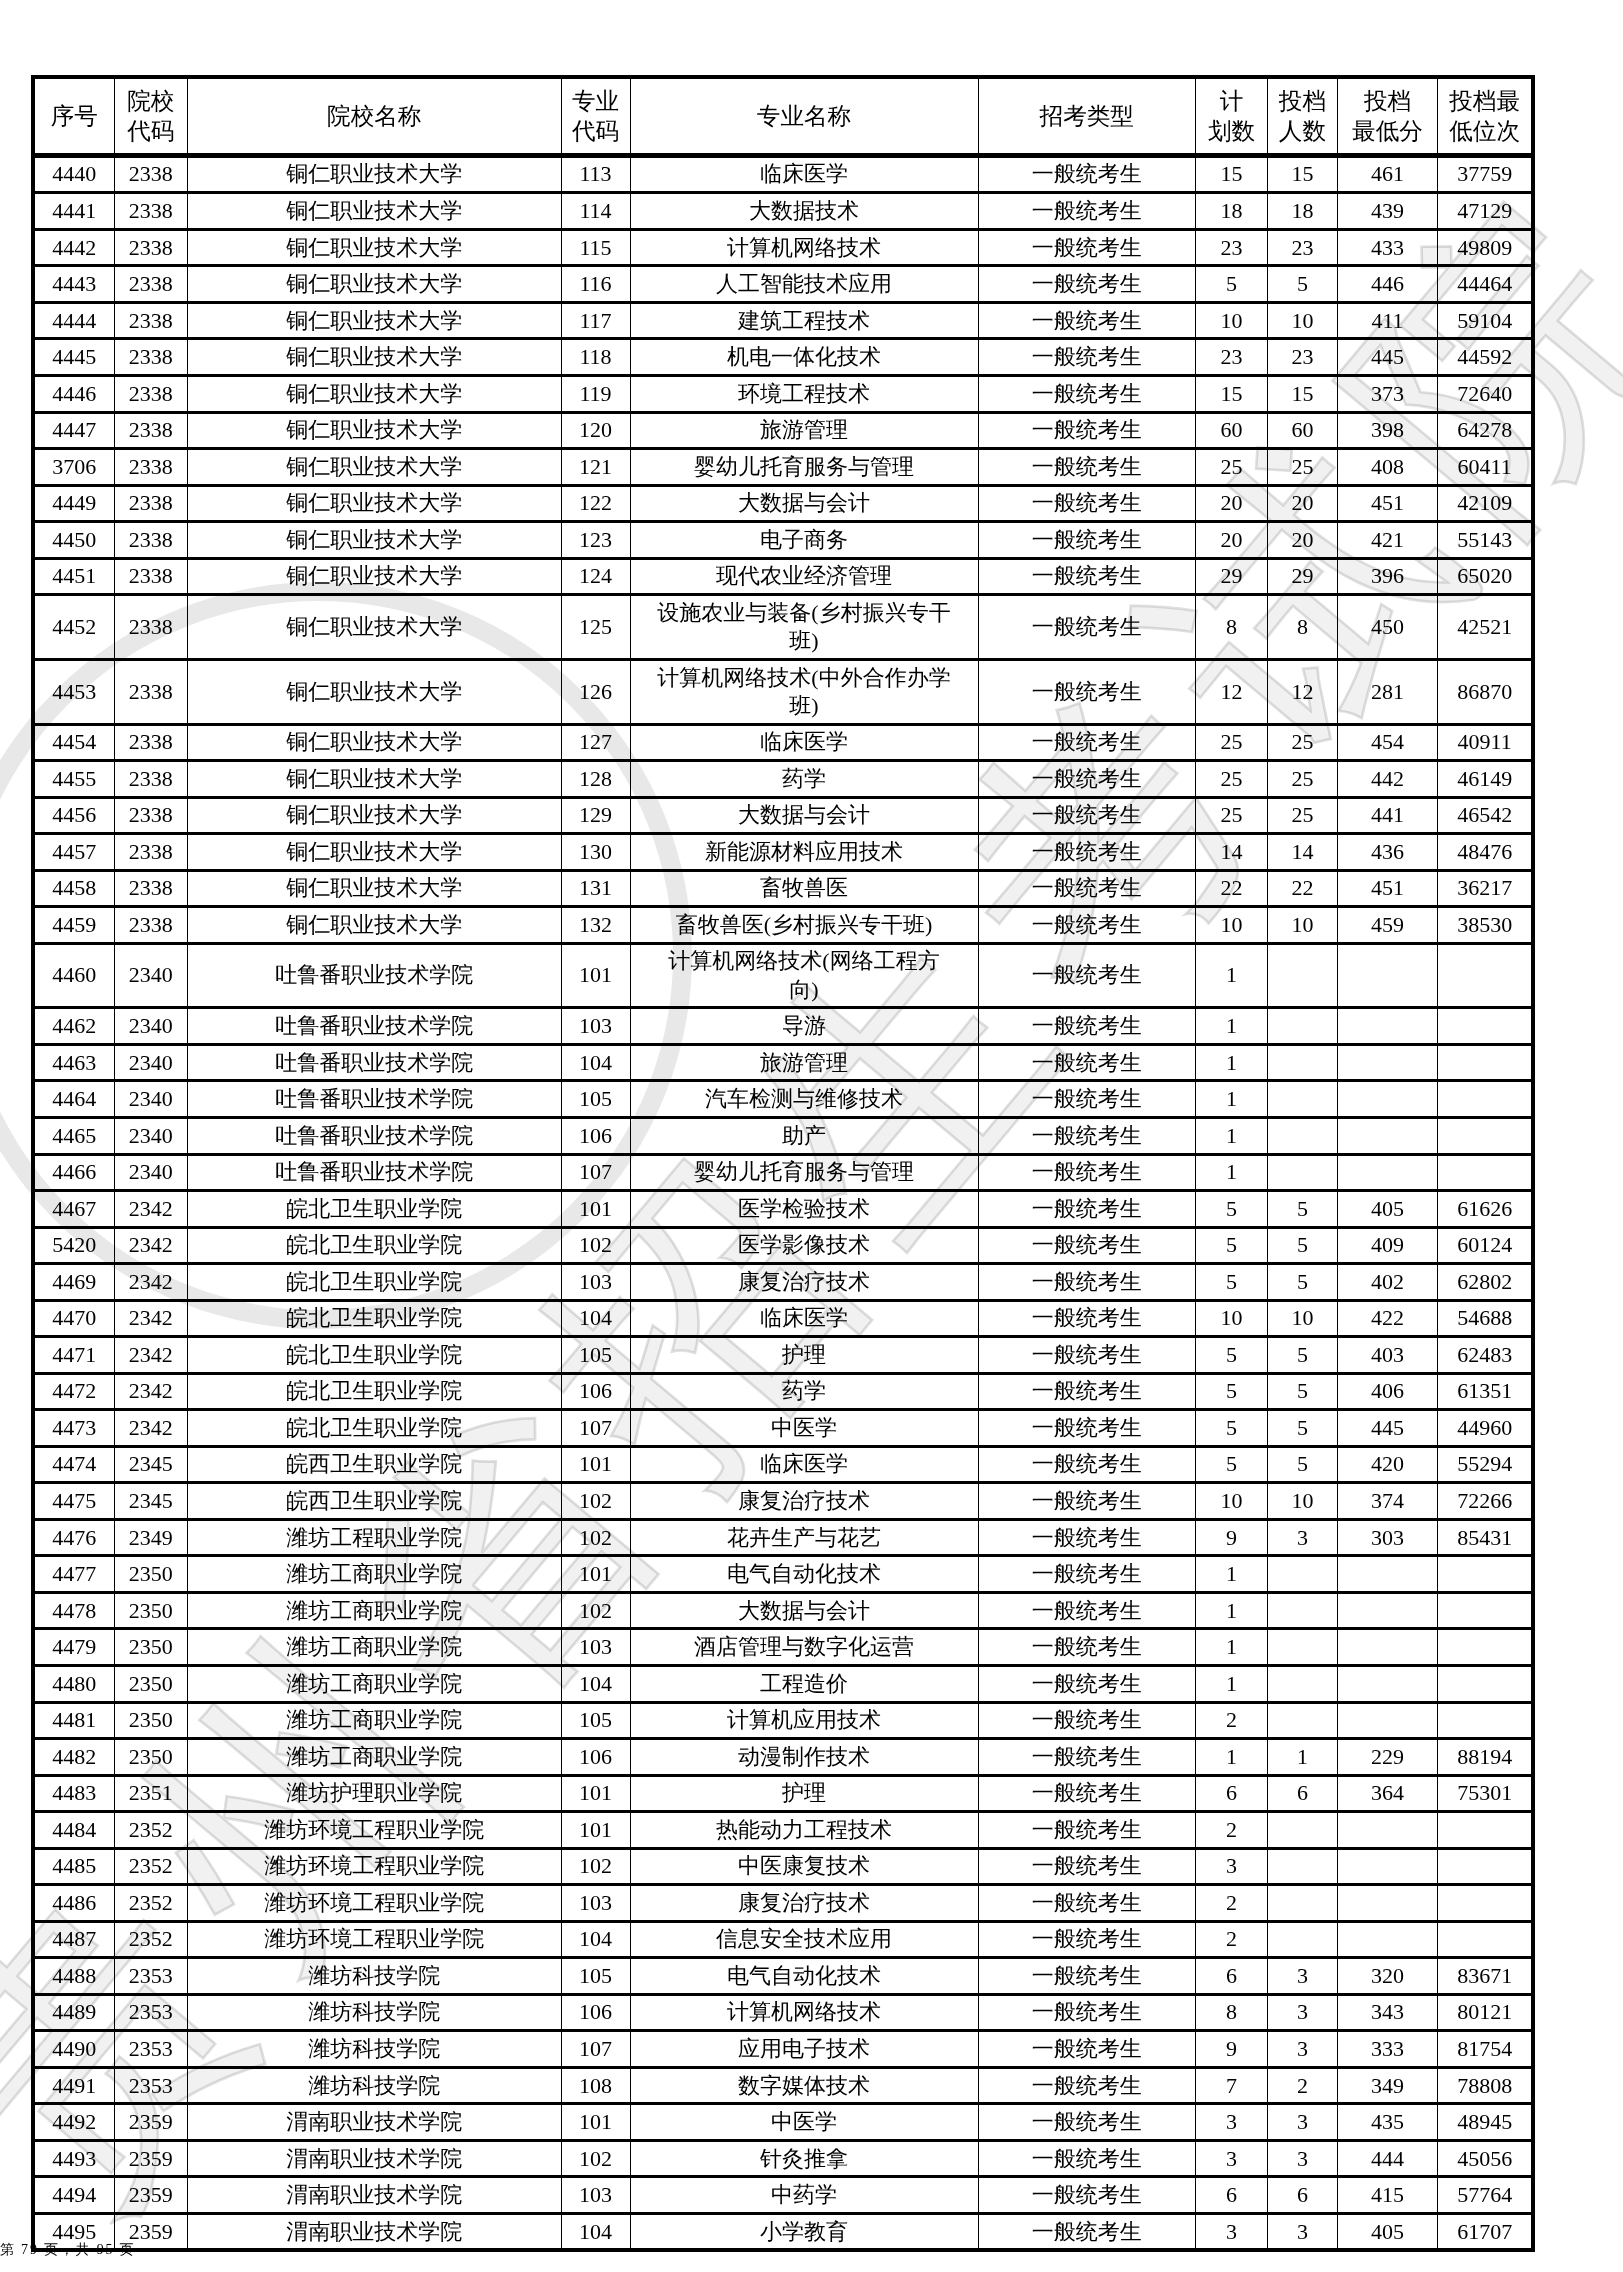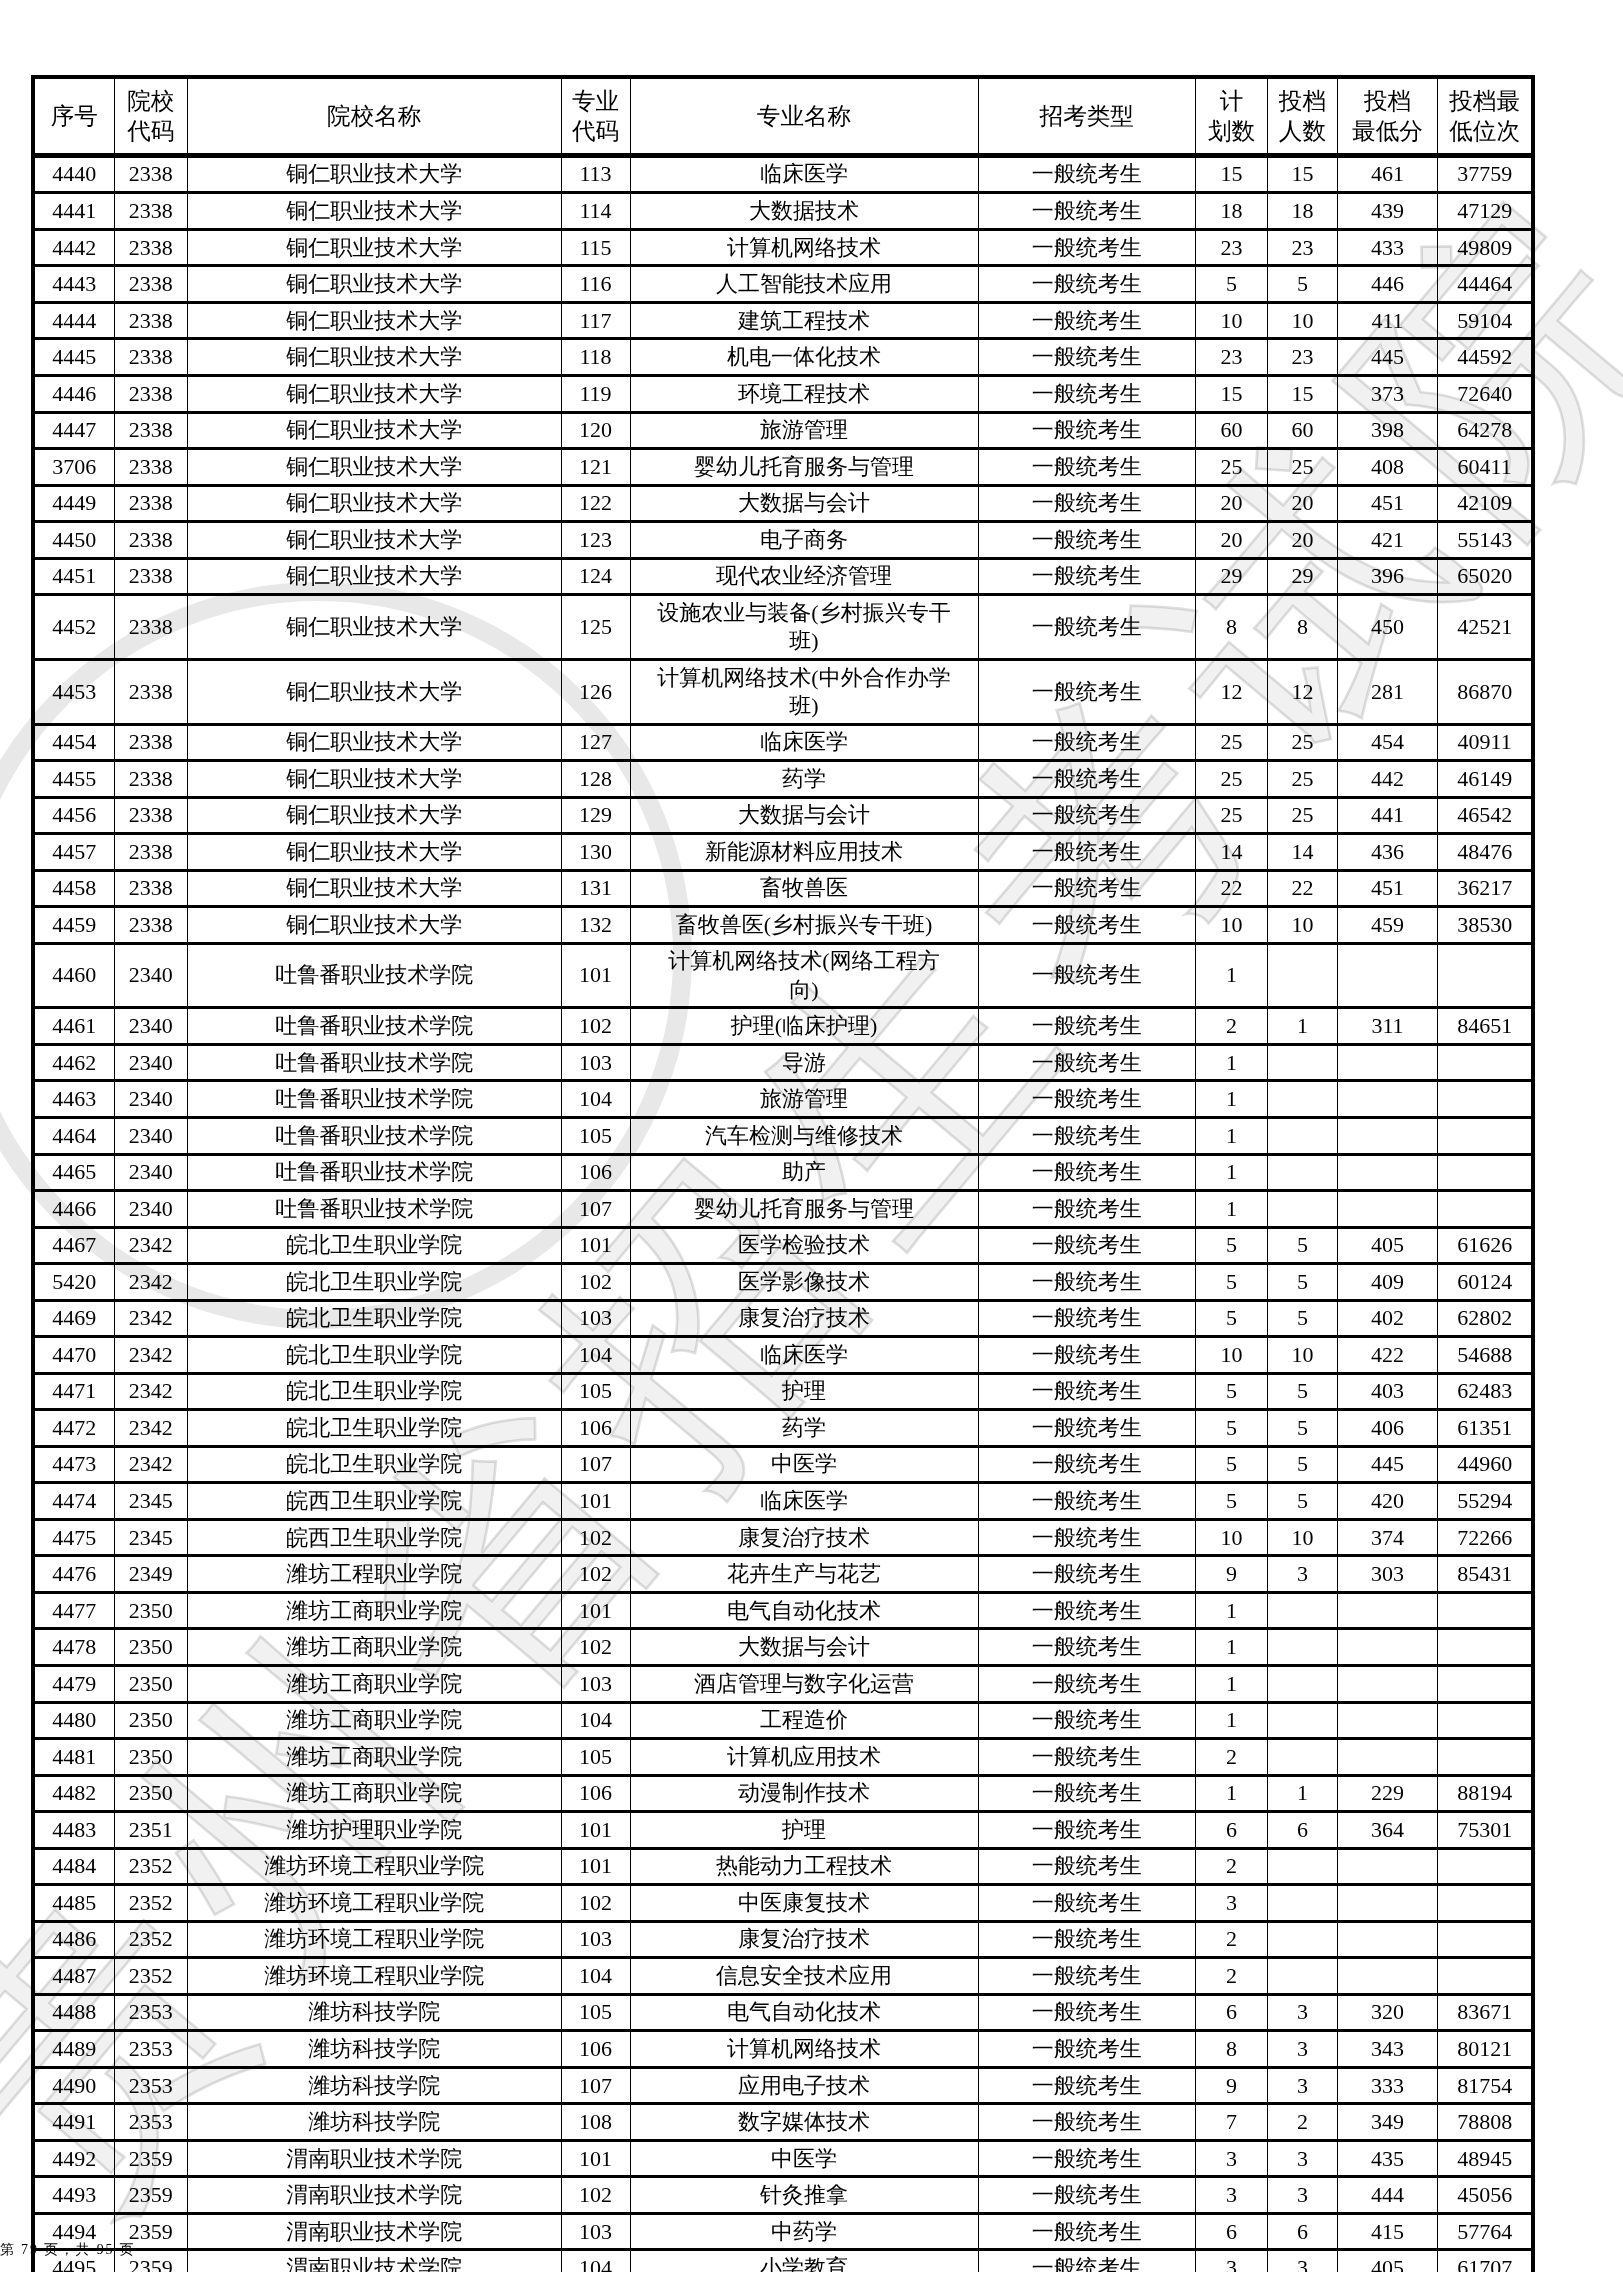"4461" tr { html: <tr> <td>4461</td> <td>2340</td> <td>吐鲁番职业技术学院</td> <td>102</td> <td>护理(临床护理)</td> <td>一般统考生</td> <td>2</td> <td>1</td> <td>311</td> <td>84651</td> </tr> -> none }
